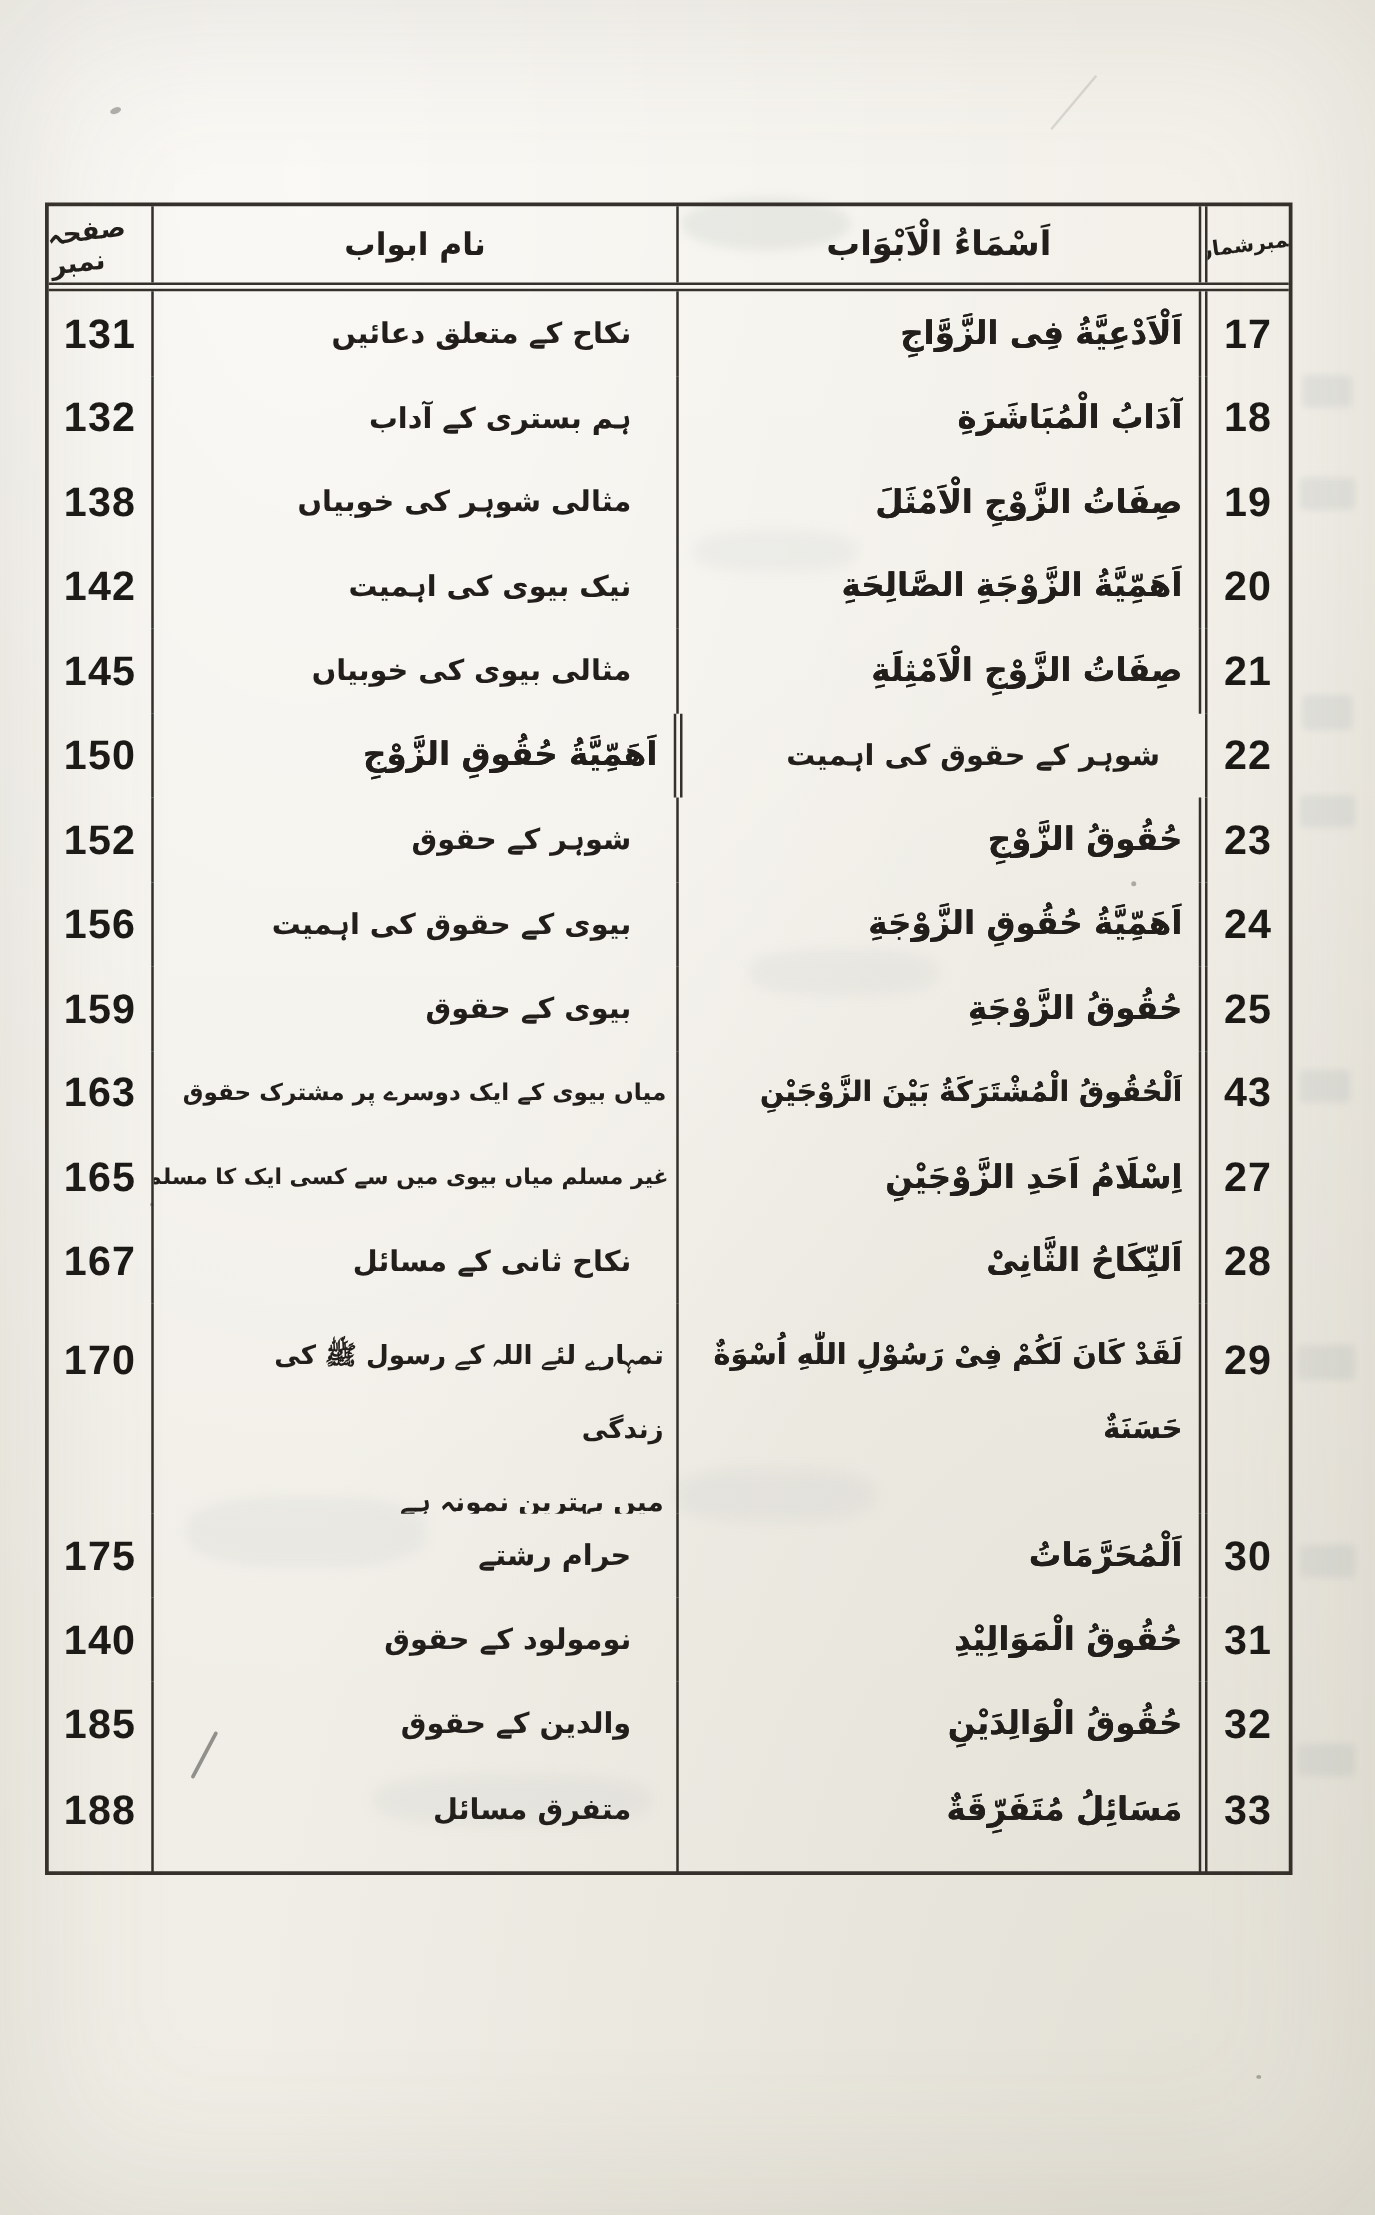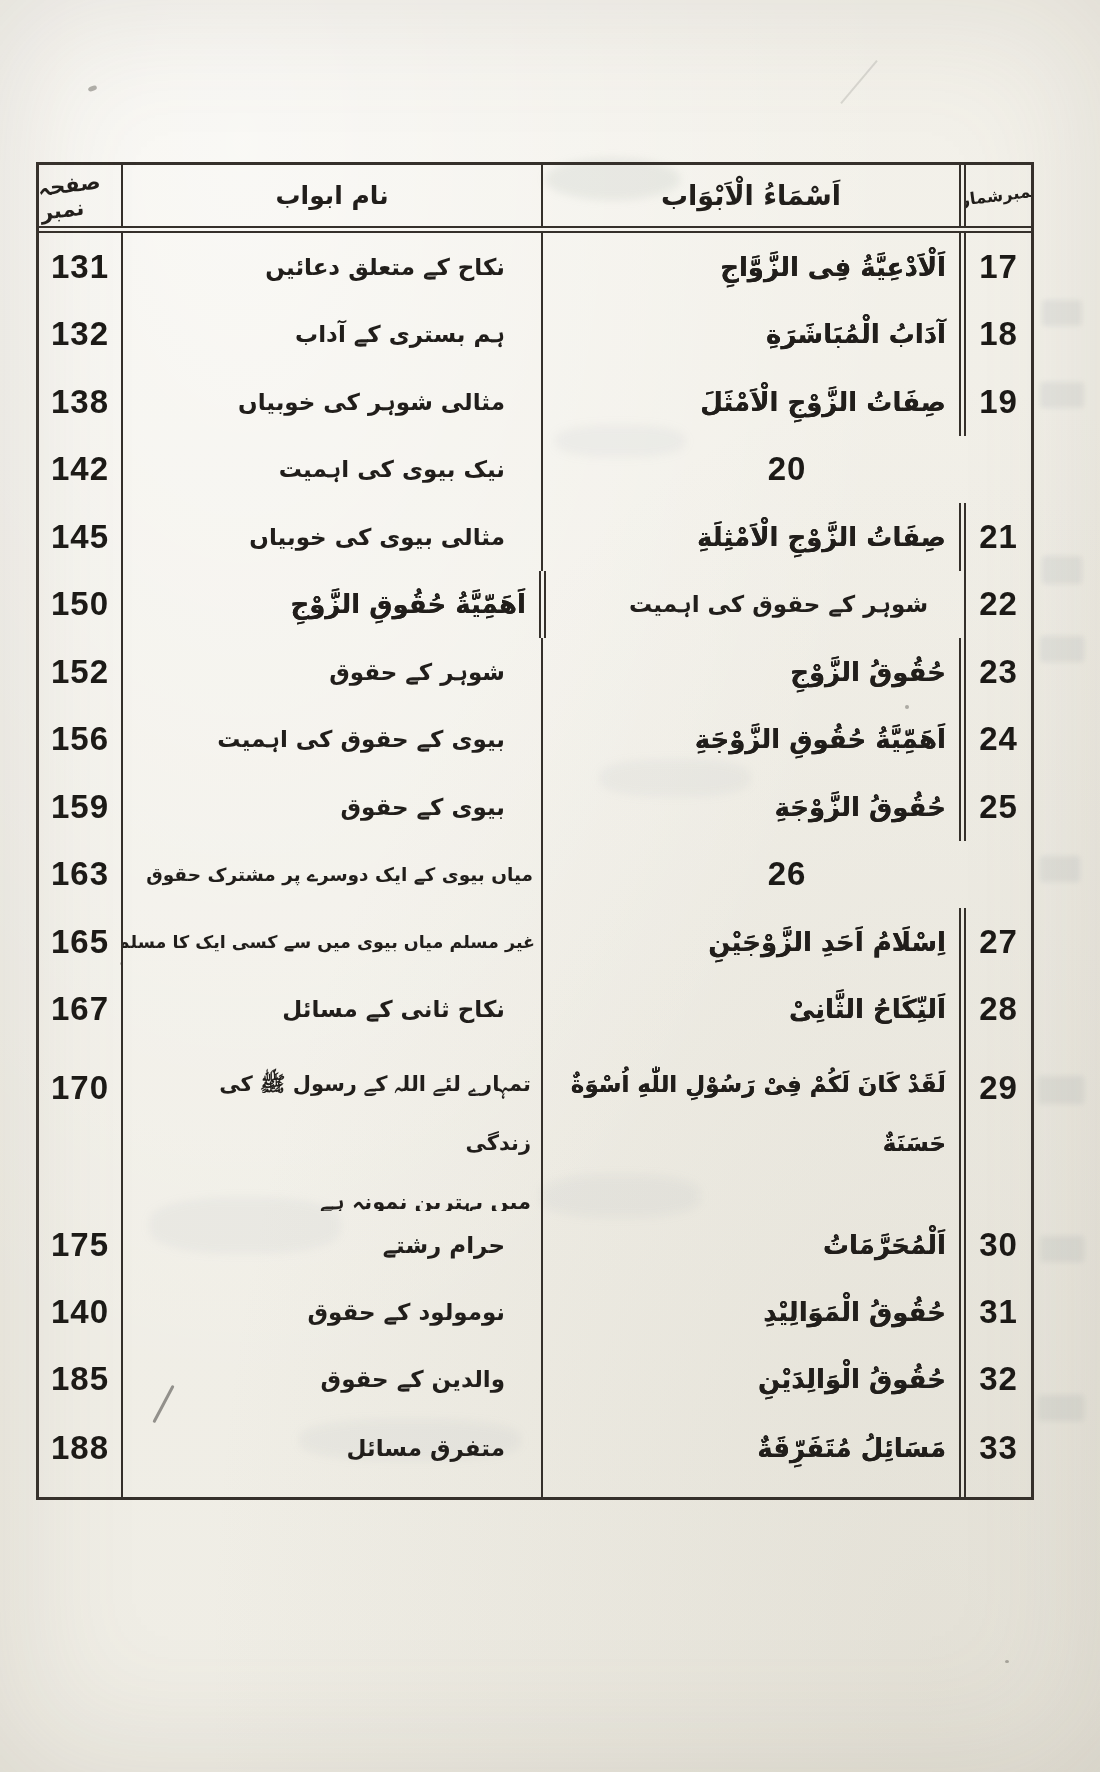"اَهَمِّيَّةُ الزَّوْجَةِ الصَّالِحَةِ" div.cell { html: none -> <div> <span>اَهَمِّيَّةُ الزَّوْجَةِ الصَّالِحَةِ</span> </div> }
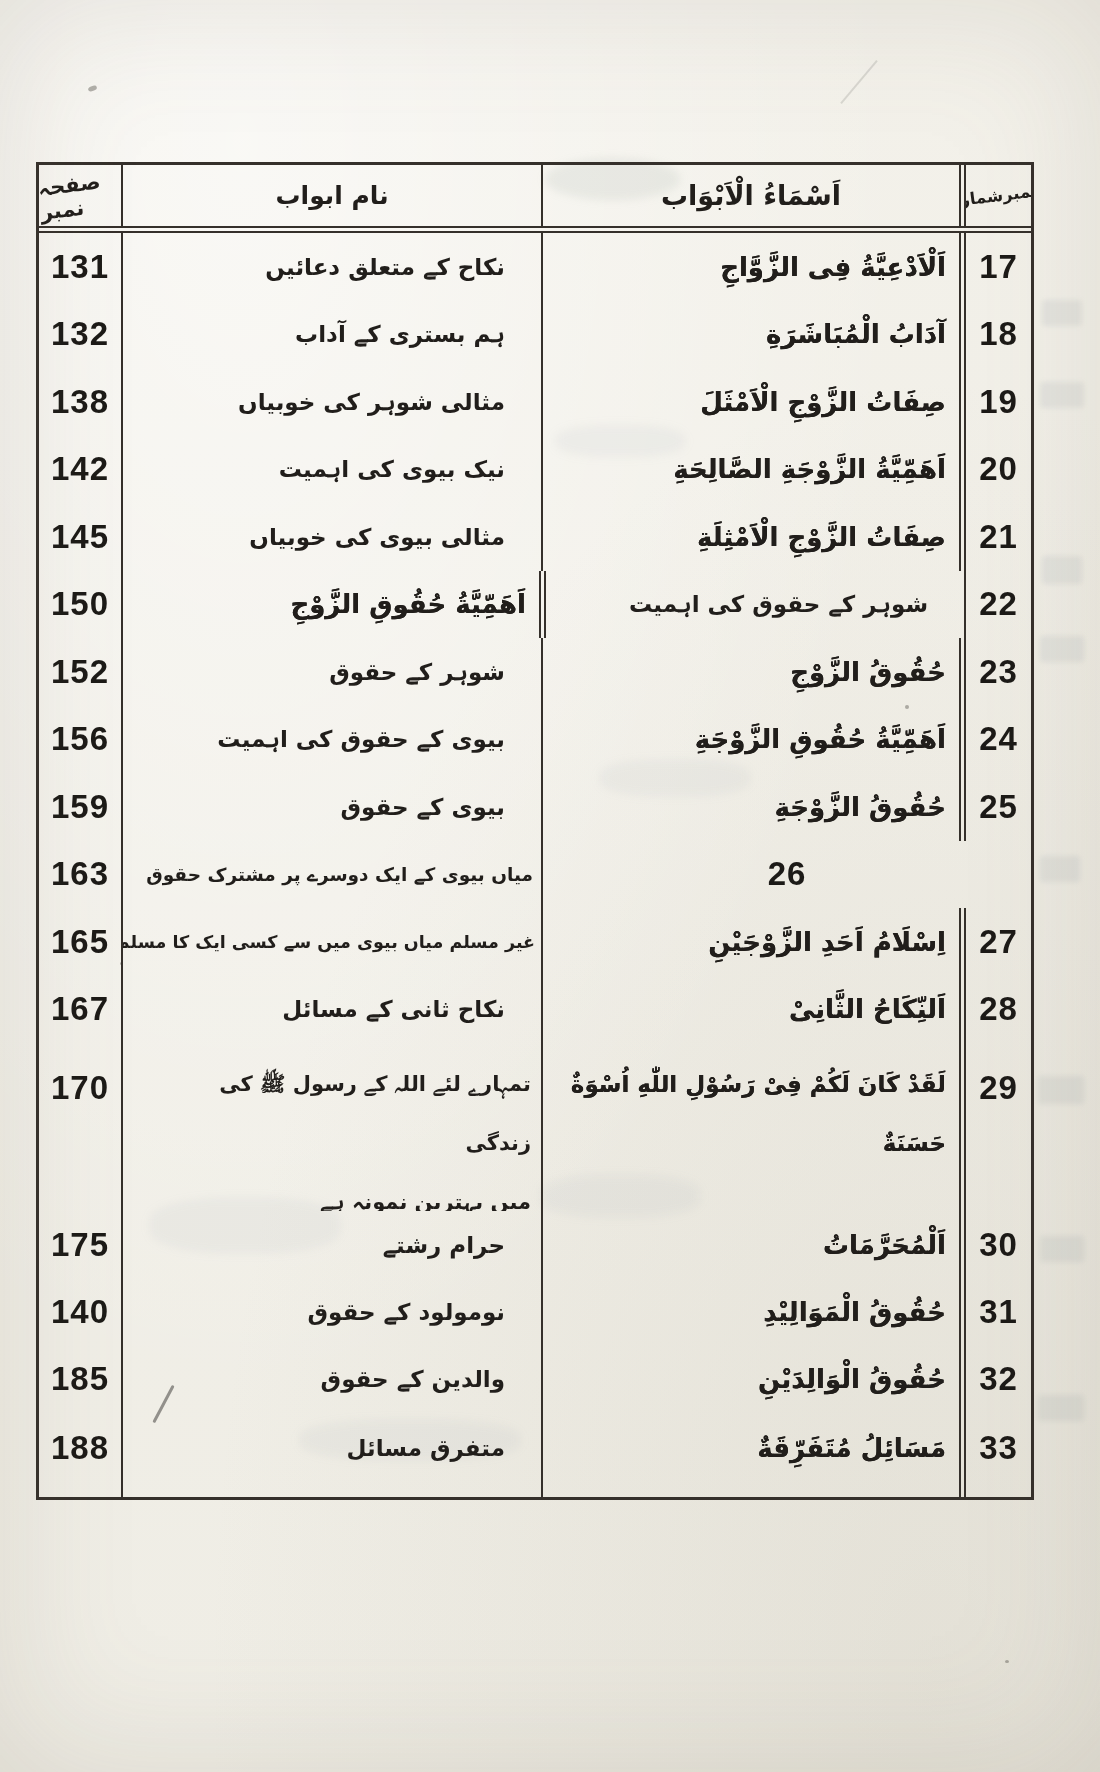"اَلْحُقُوقُ الْمُشْتَرَكَةُ بَيْنَ" div.cell { html: none -> <div> <span>اَلْحُقُوقُ الْمُشْتَرَكَةُ بَيْنَ الزَّوْجَيْنِ</span> </div> }
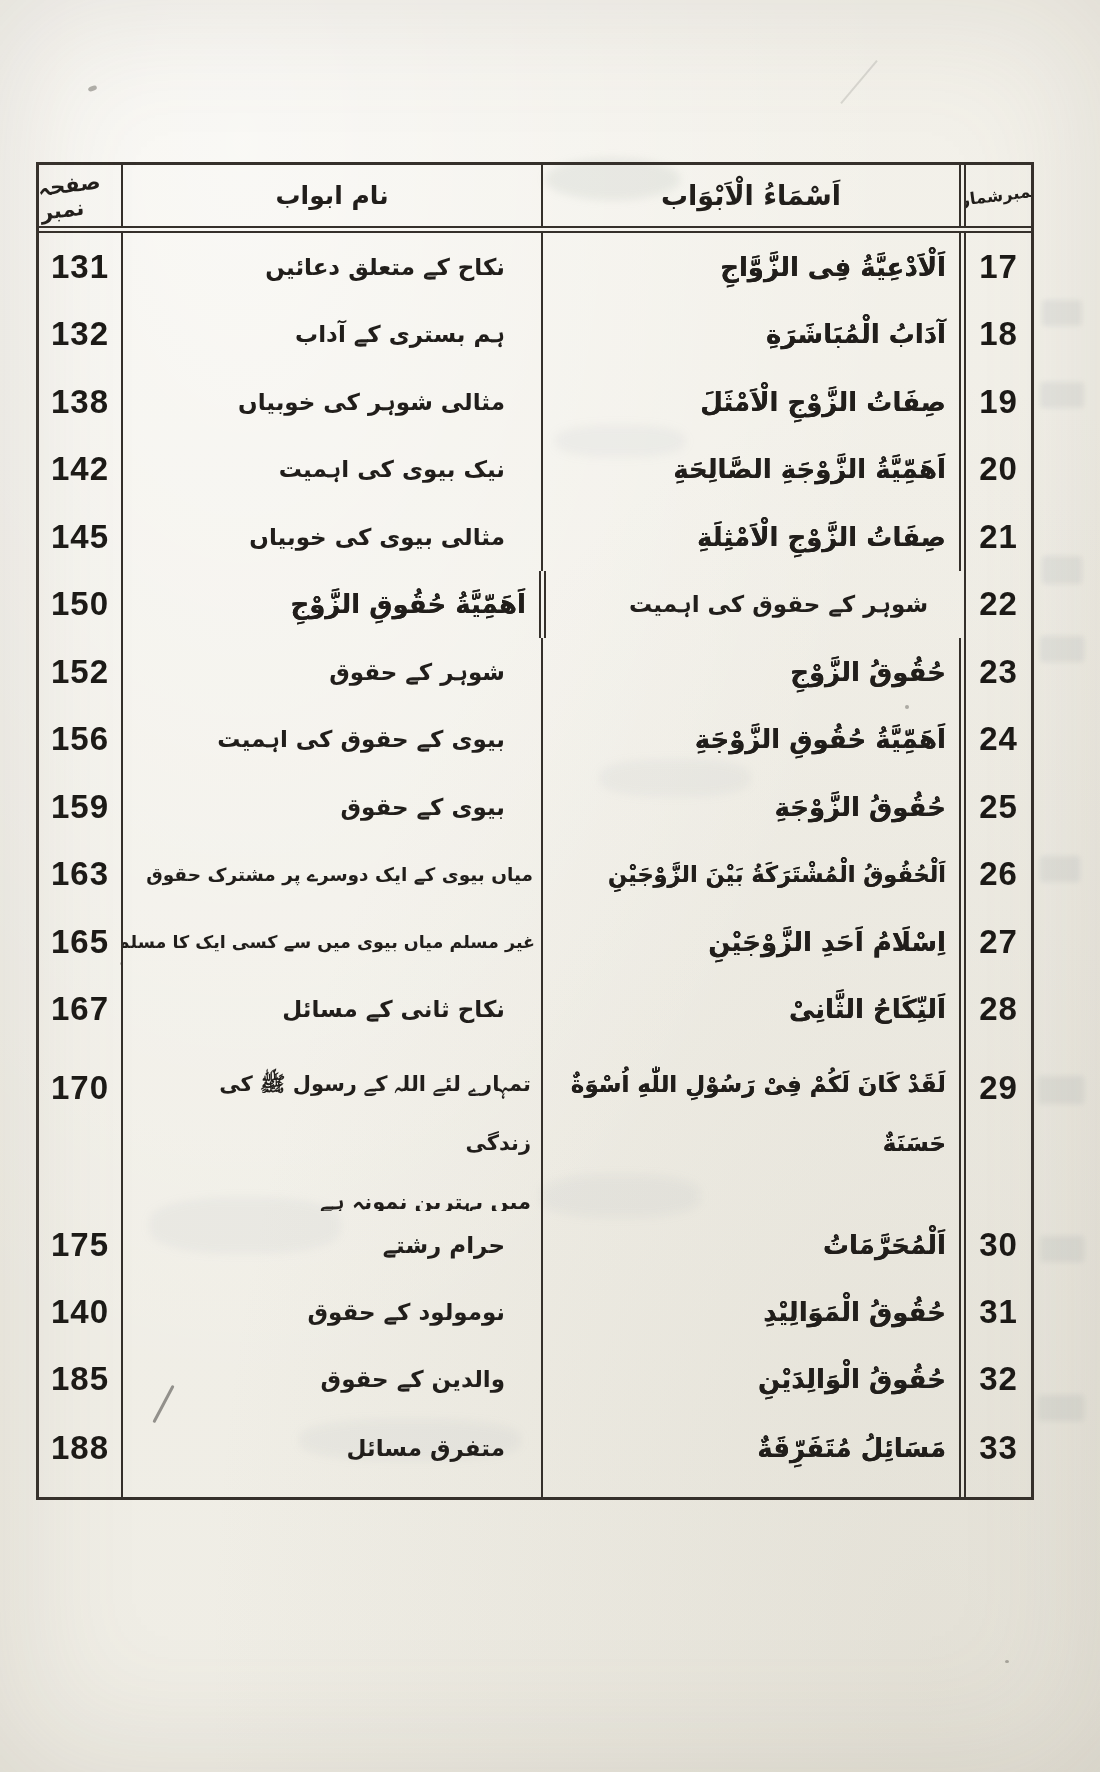"26" div.cell { text: 26 -> 43 }
